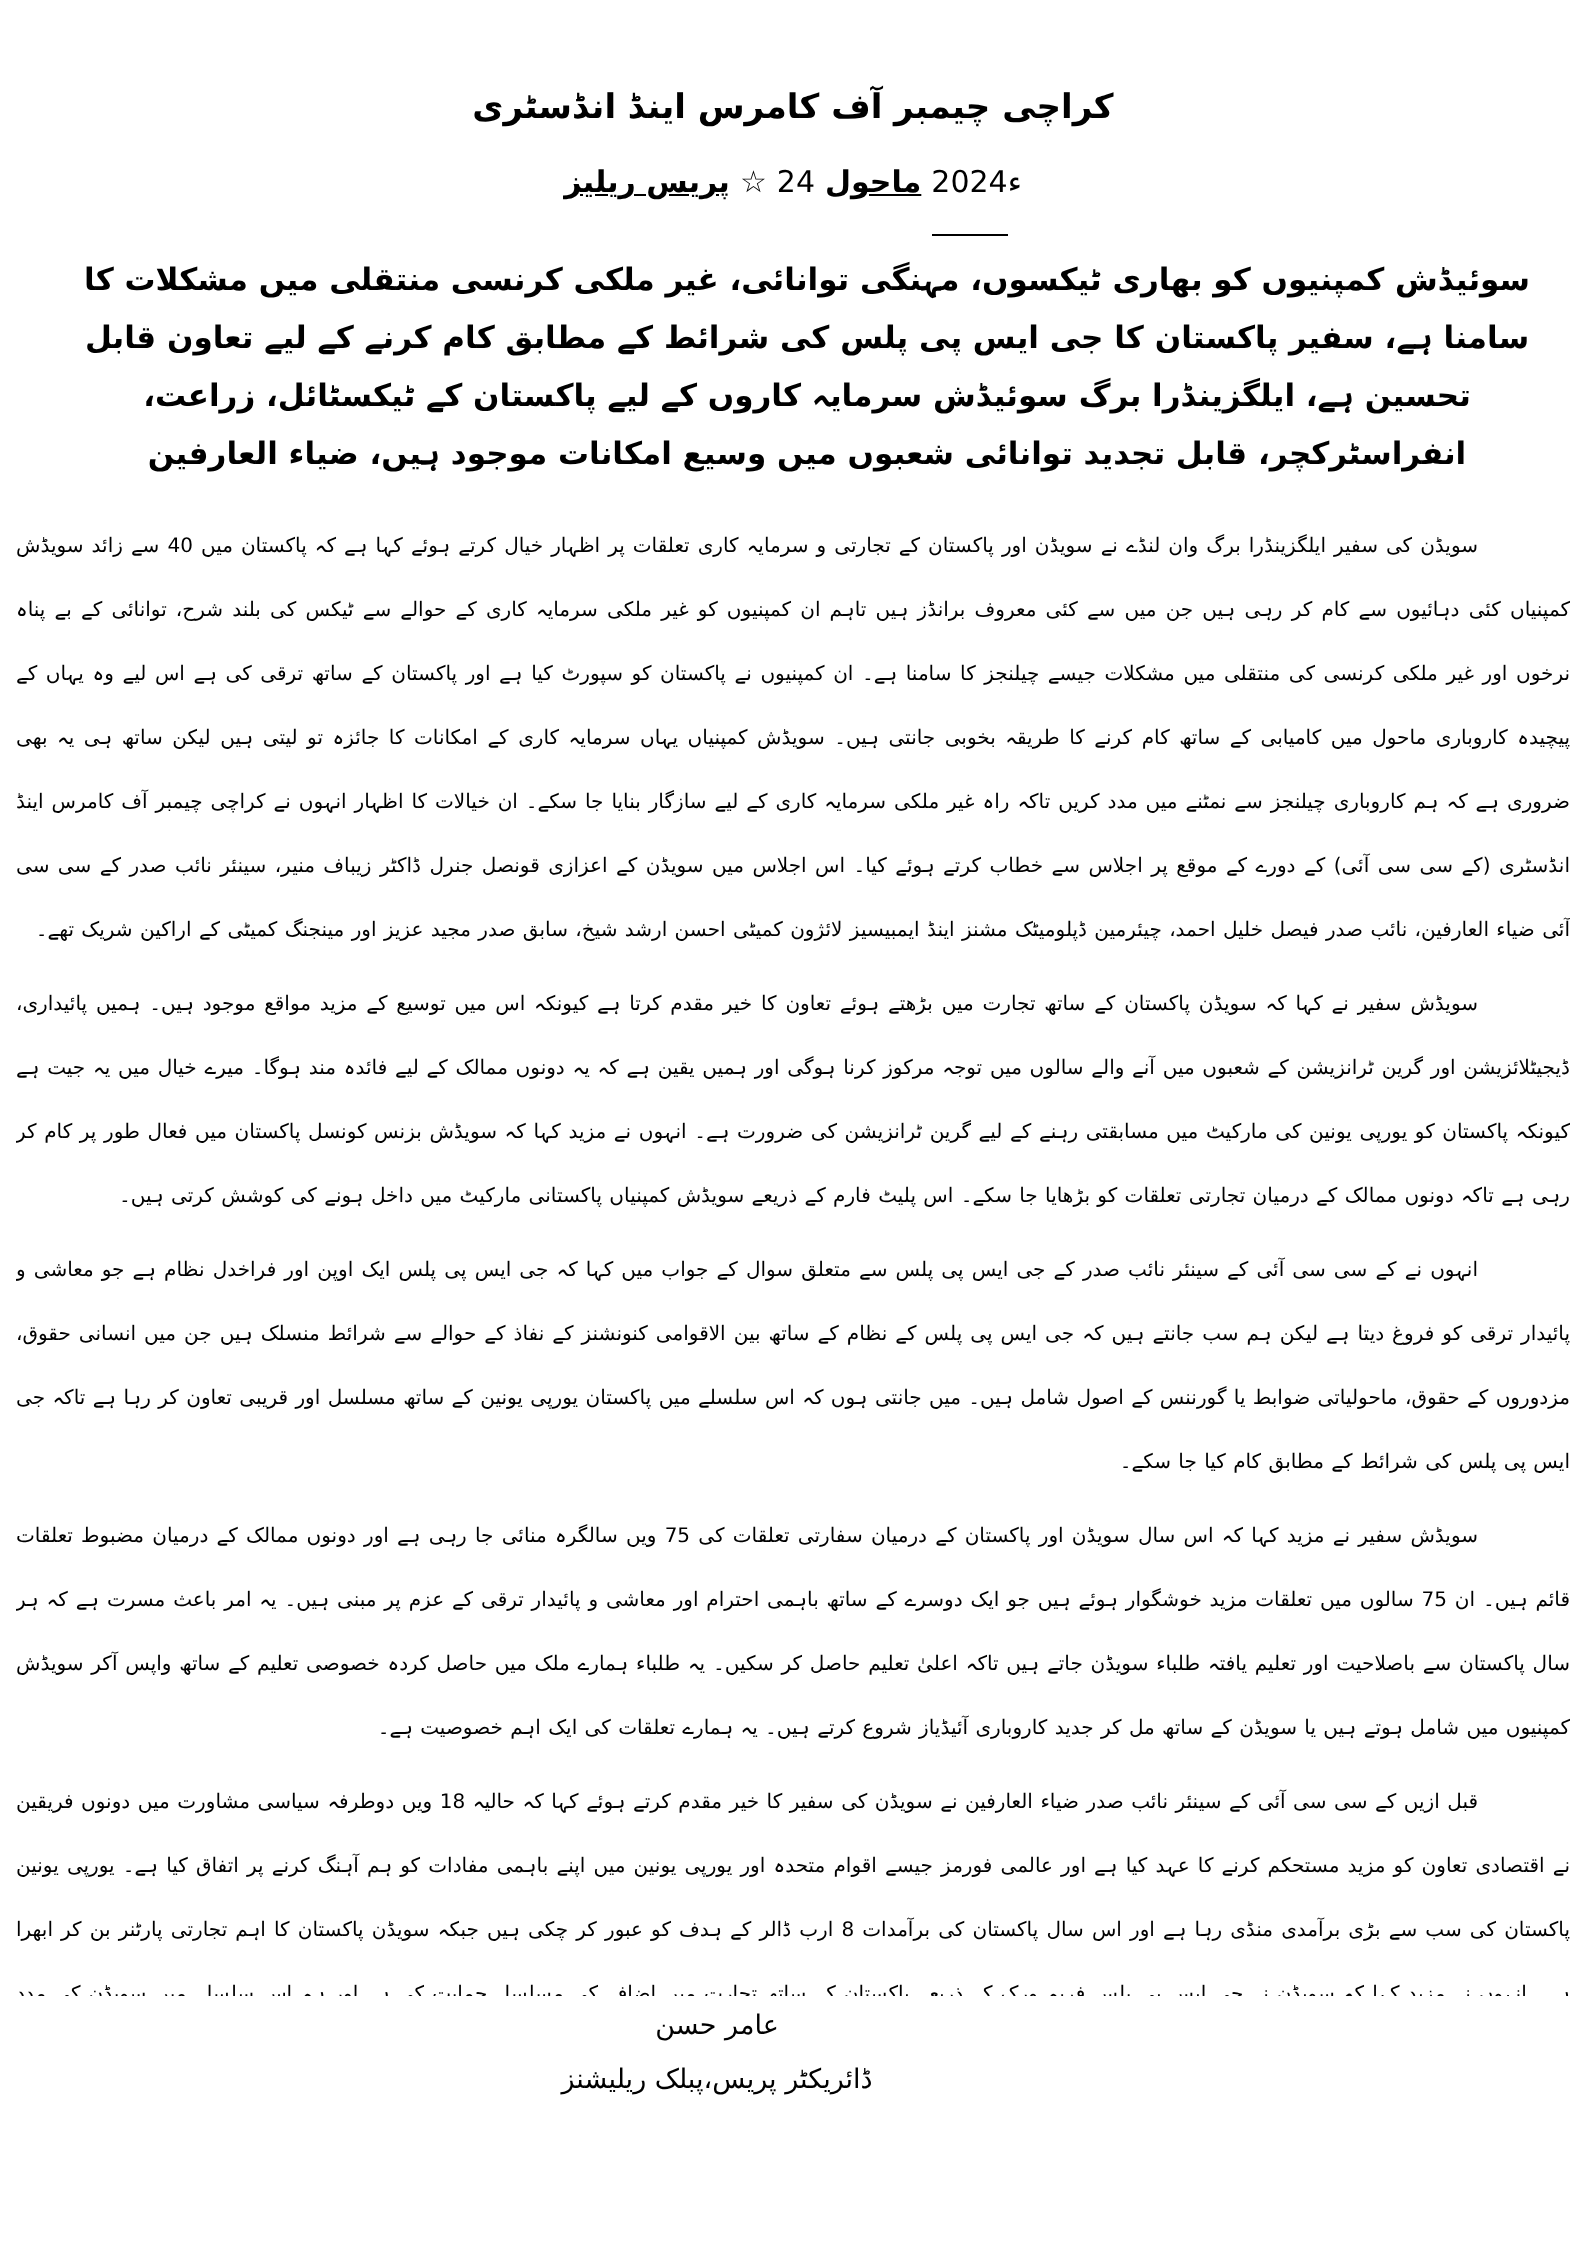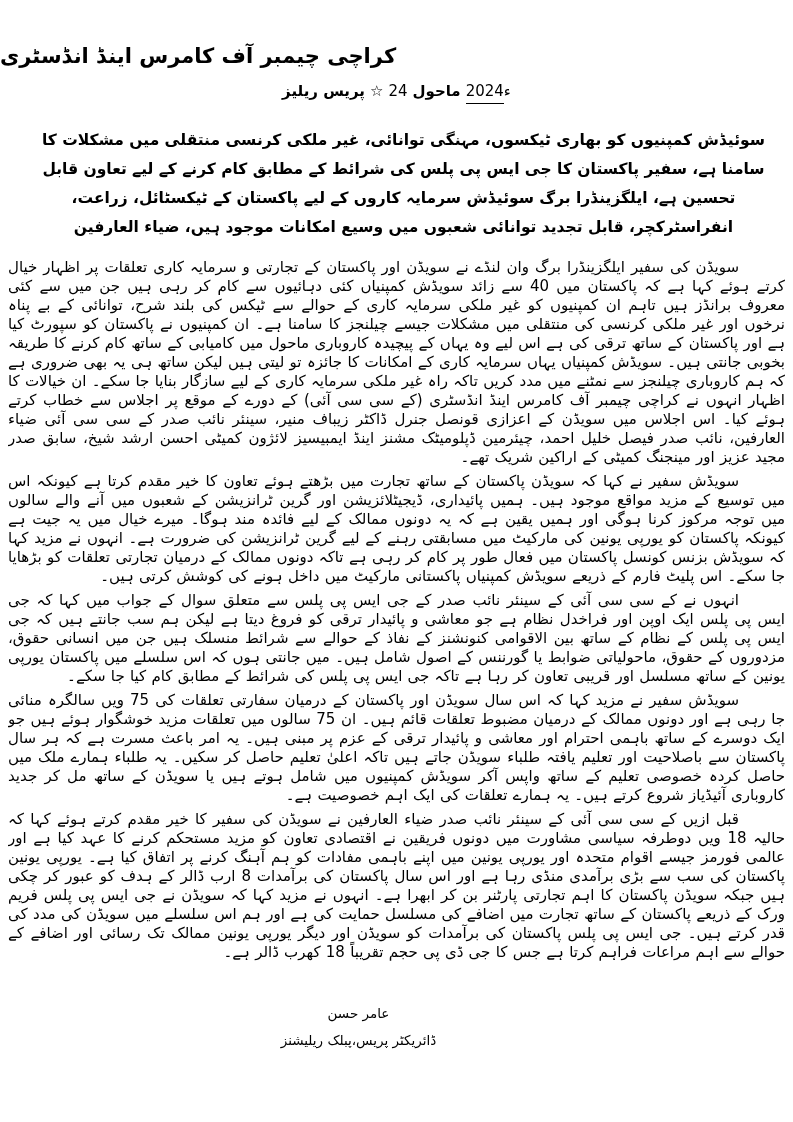"کراچی چیمبر آف کامرس اینڈ" .org-title { font-size: 21px -> 17px; text-align: left -> center }
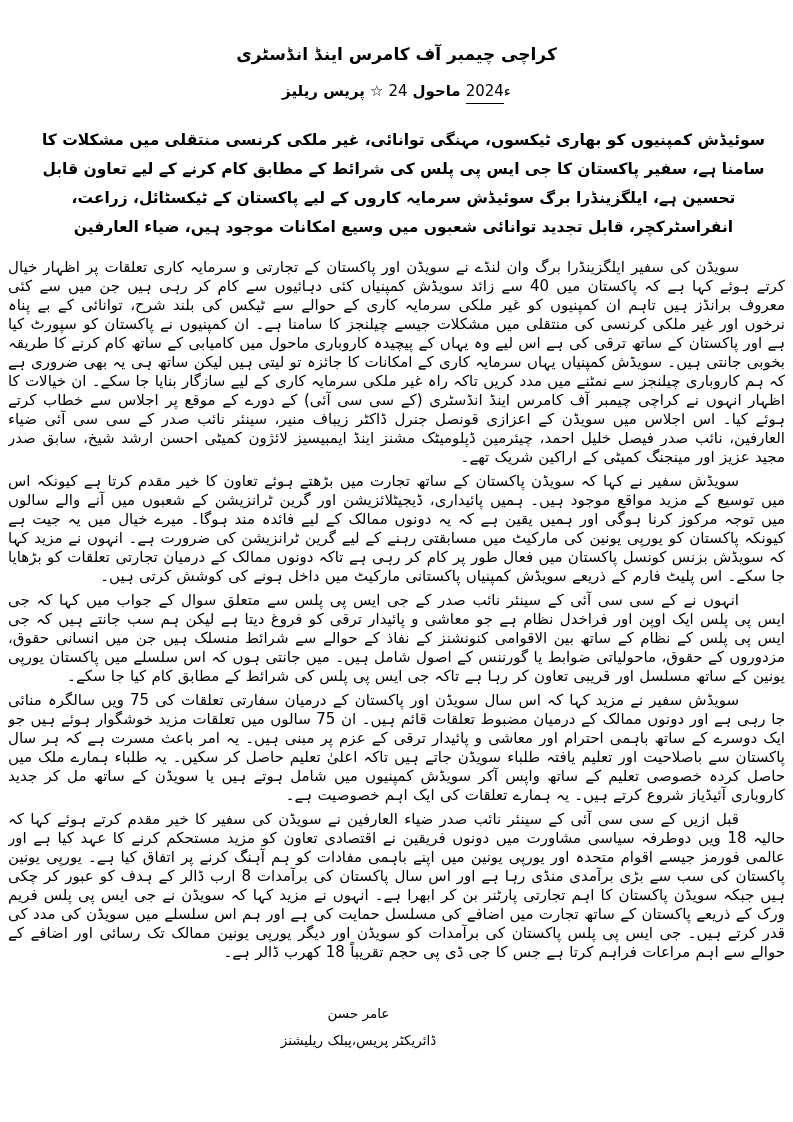"پریس ریلیز" .dateline .bold { text-decoration: none -> underline }
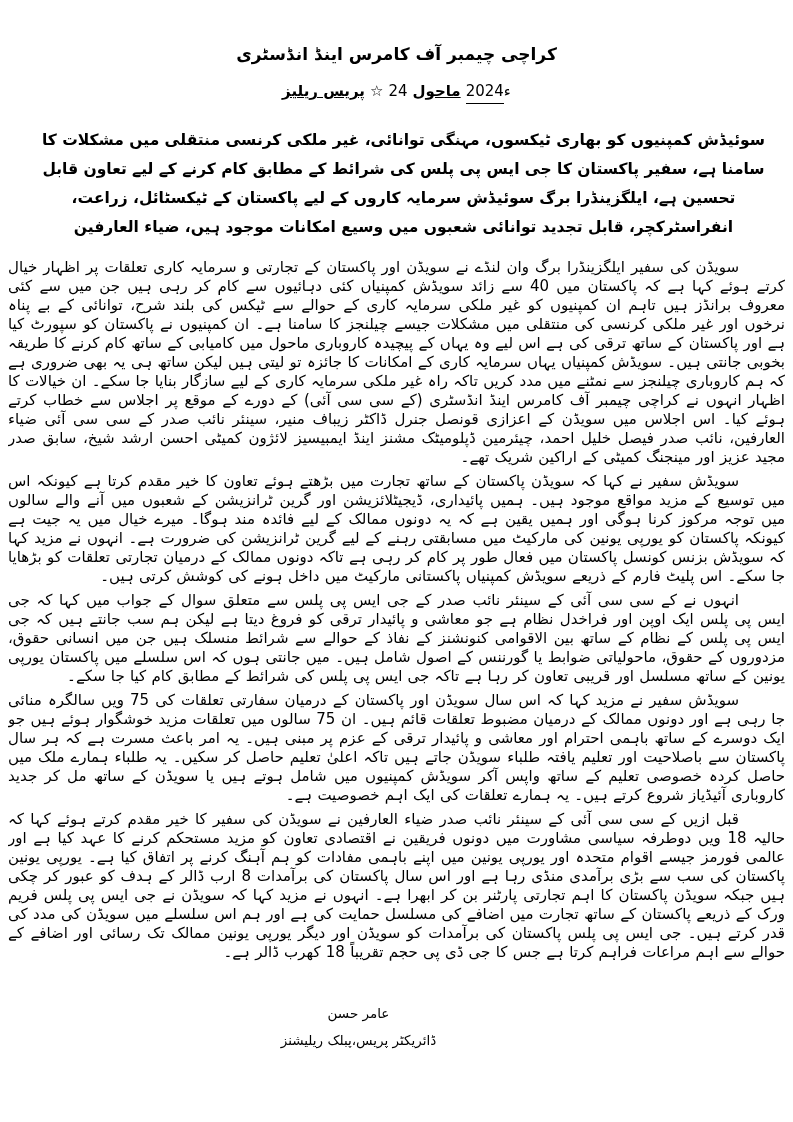"2024" .dateline .underlined { padding-bottom: 3px -> 17px }
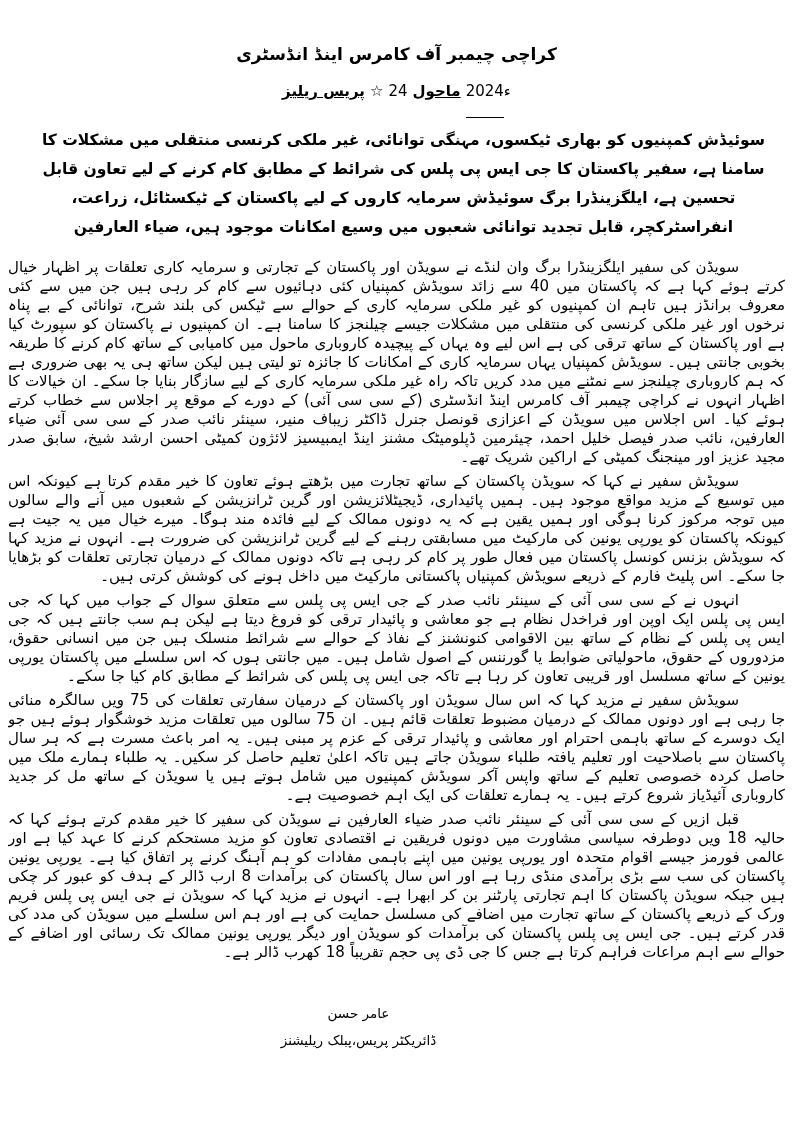"سویڈن کی سفیر ایلگزینڈرا برگ" .body-text p { font-size: 15px -> 10px; line-height: 19px -> 32px }
